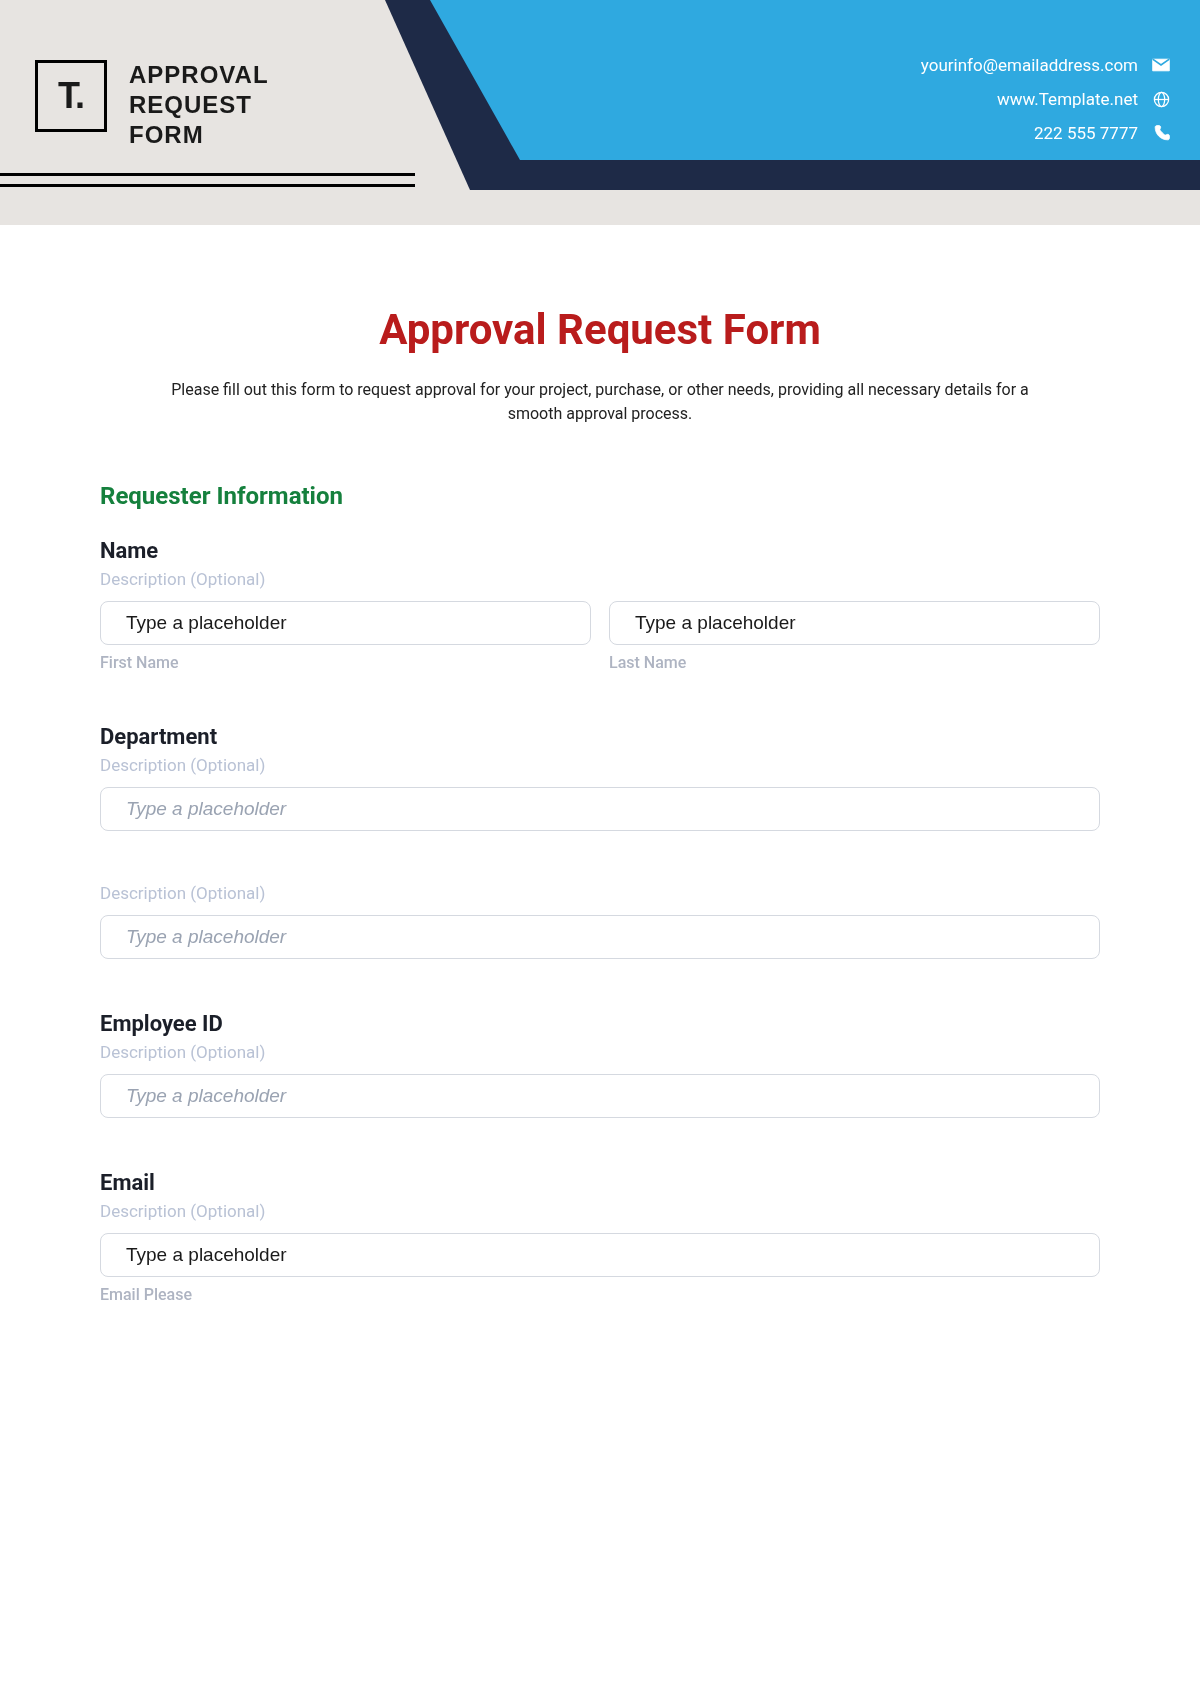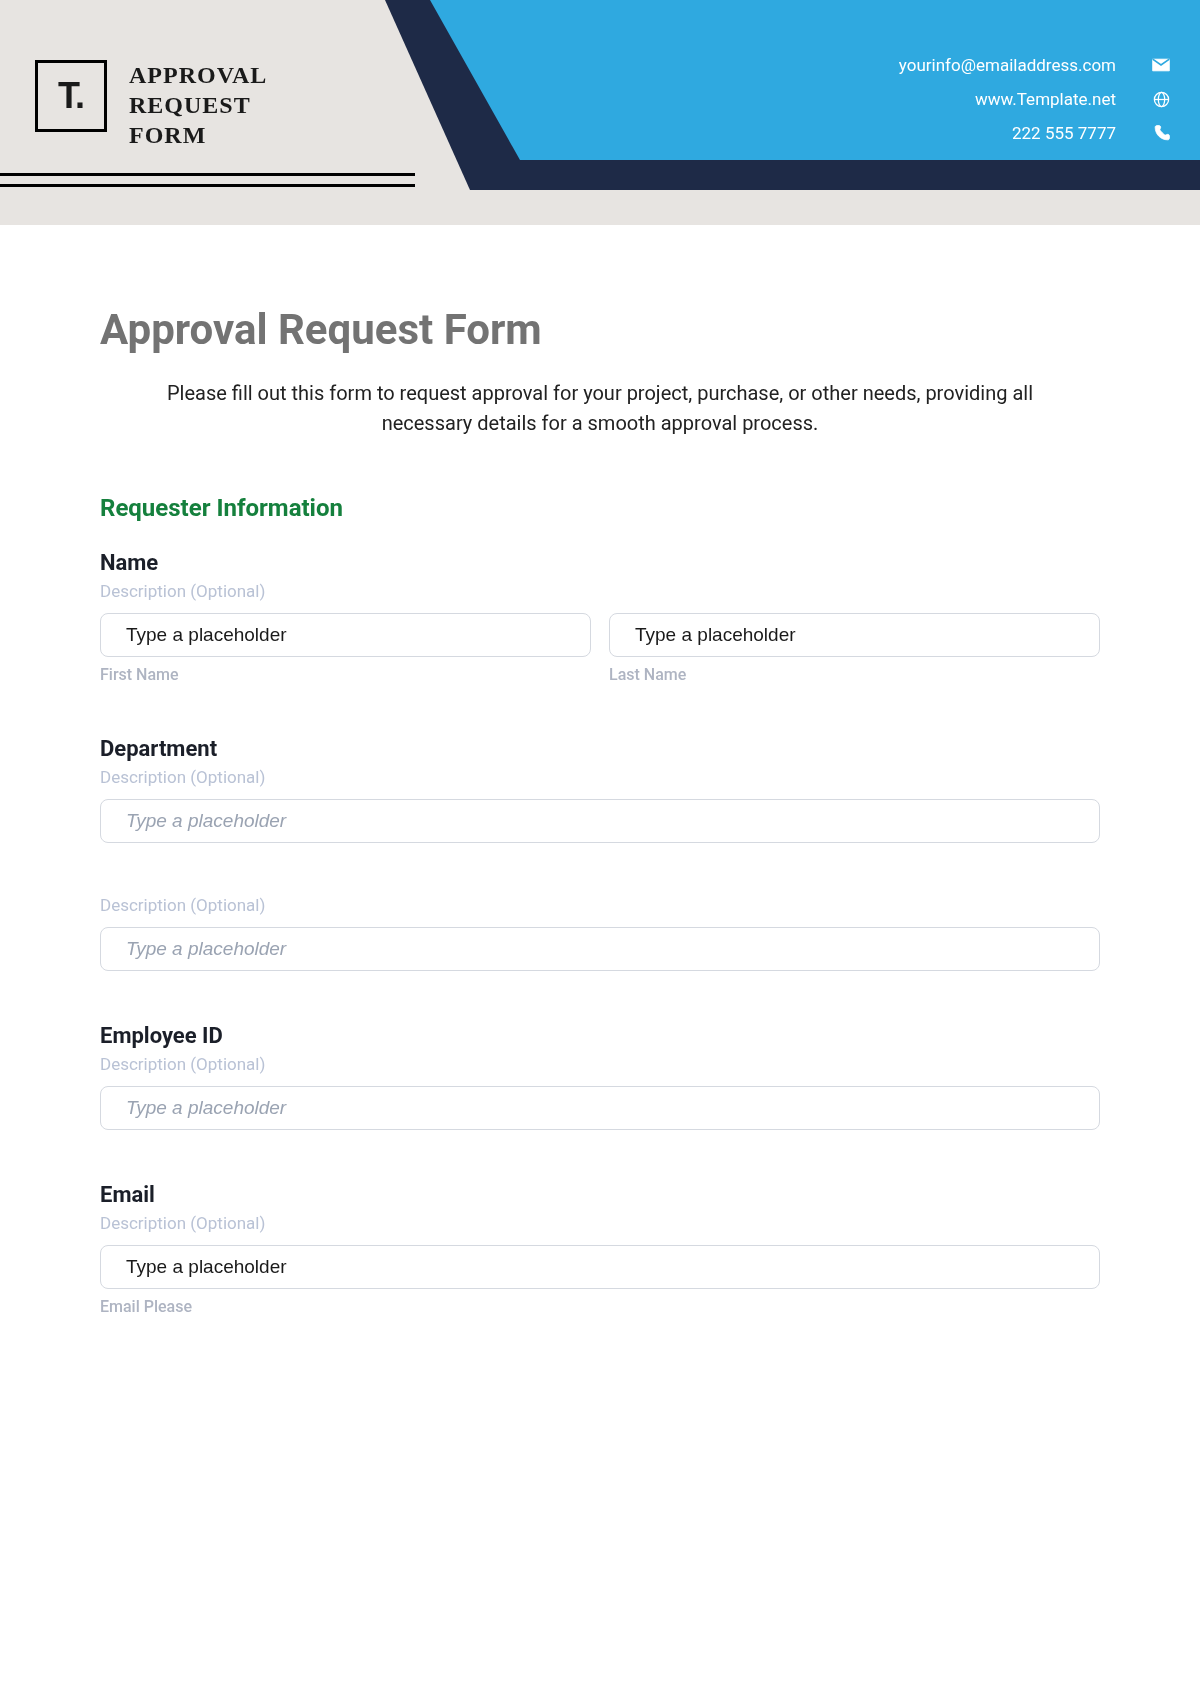"APPROVAL" .header-title { font-family: Liberation Serif, serif -> Liberation Sans, sans-serif }
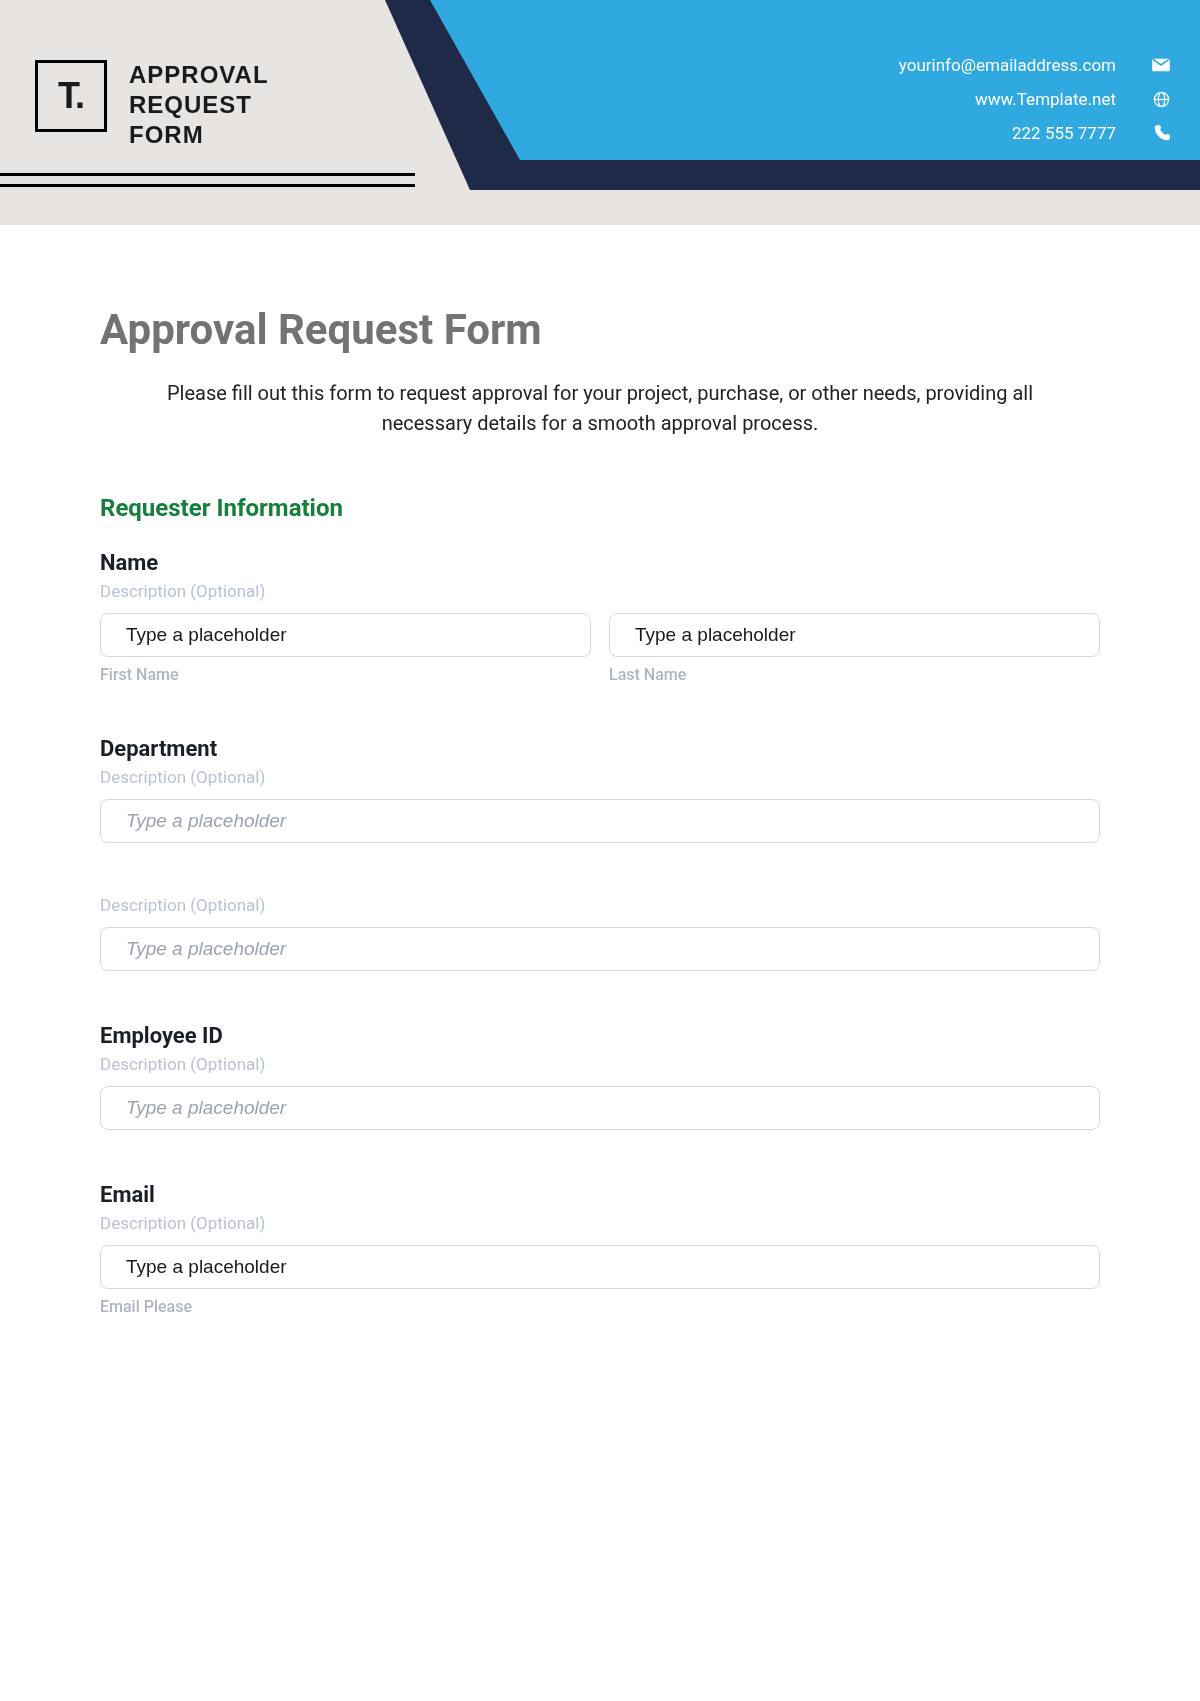"yourinfo@emailaddress.com" .contact .row { gap: 34px -> 12px }
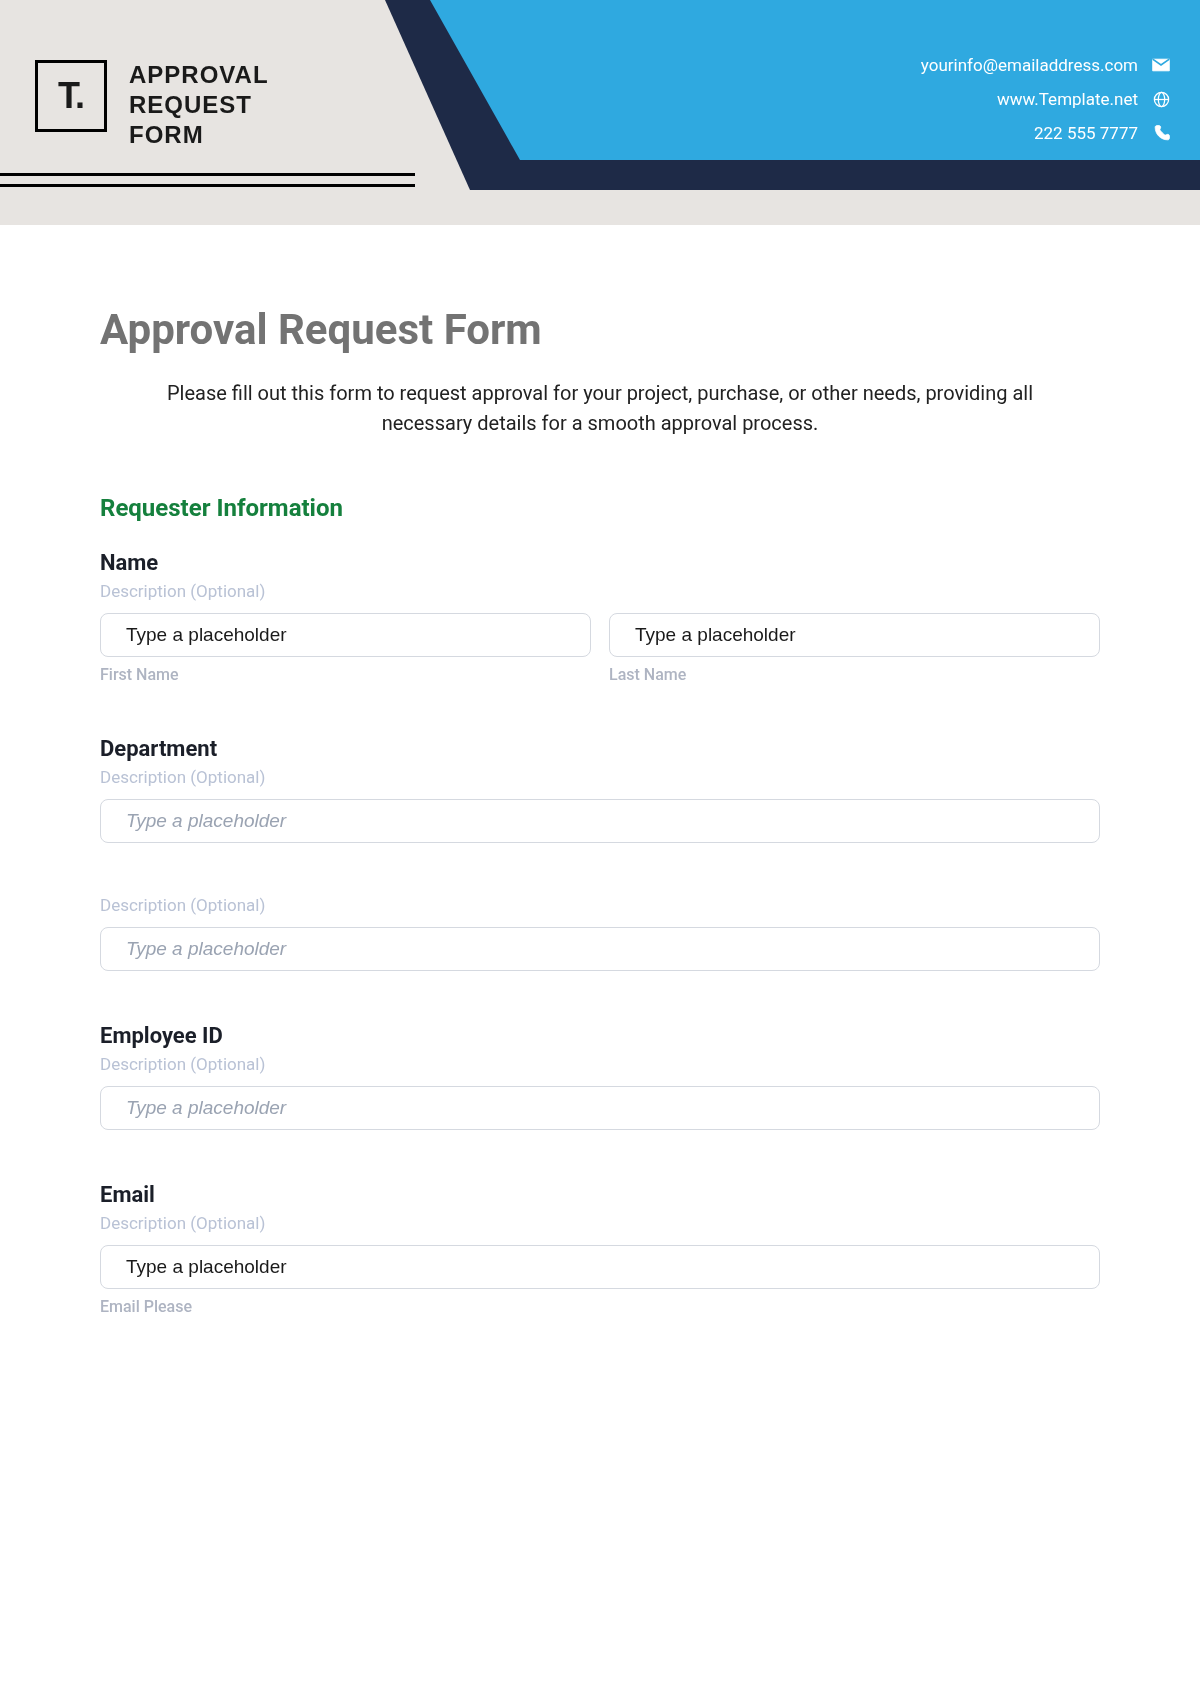"Approval Request Form" .form-title { color: #737373 -> #b91c1c; text-align: none -> center }
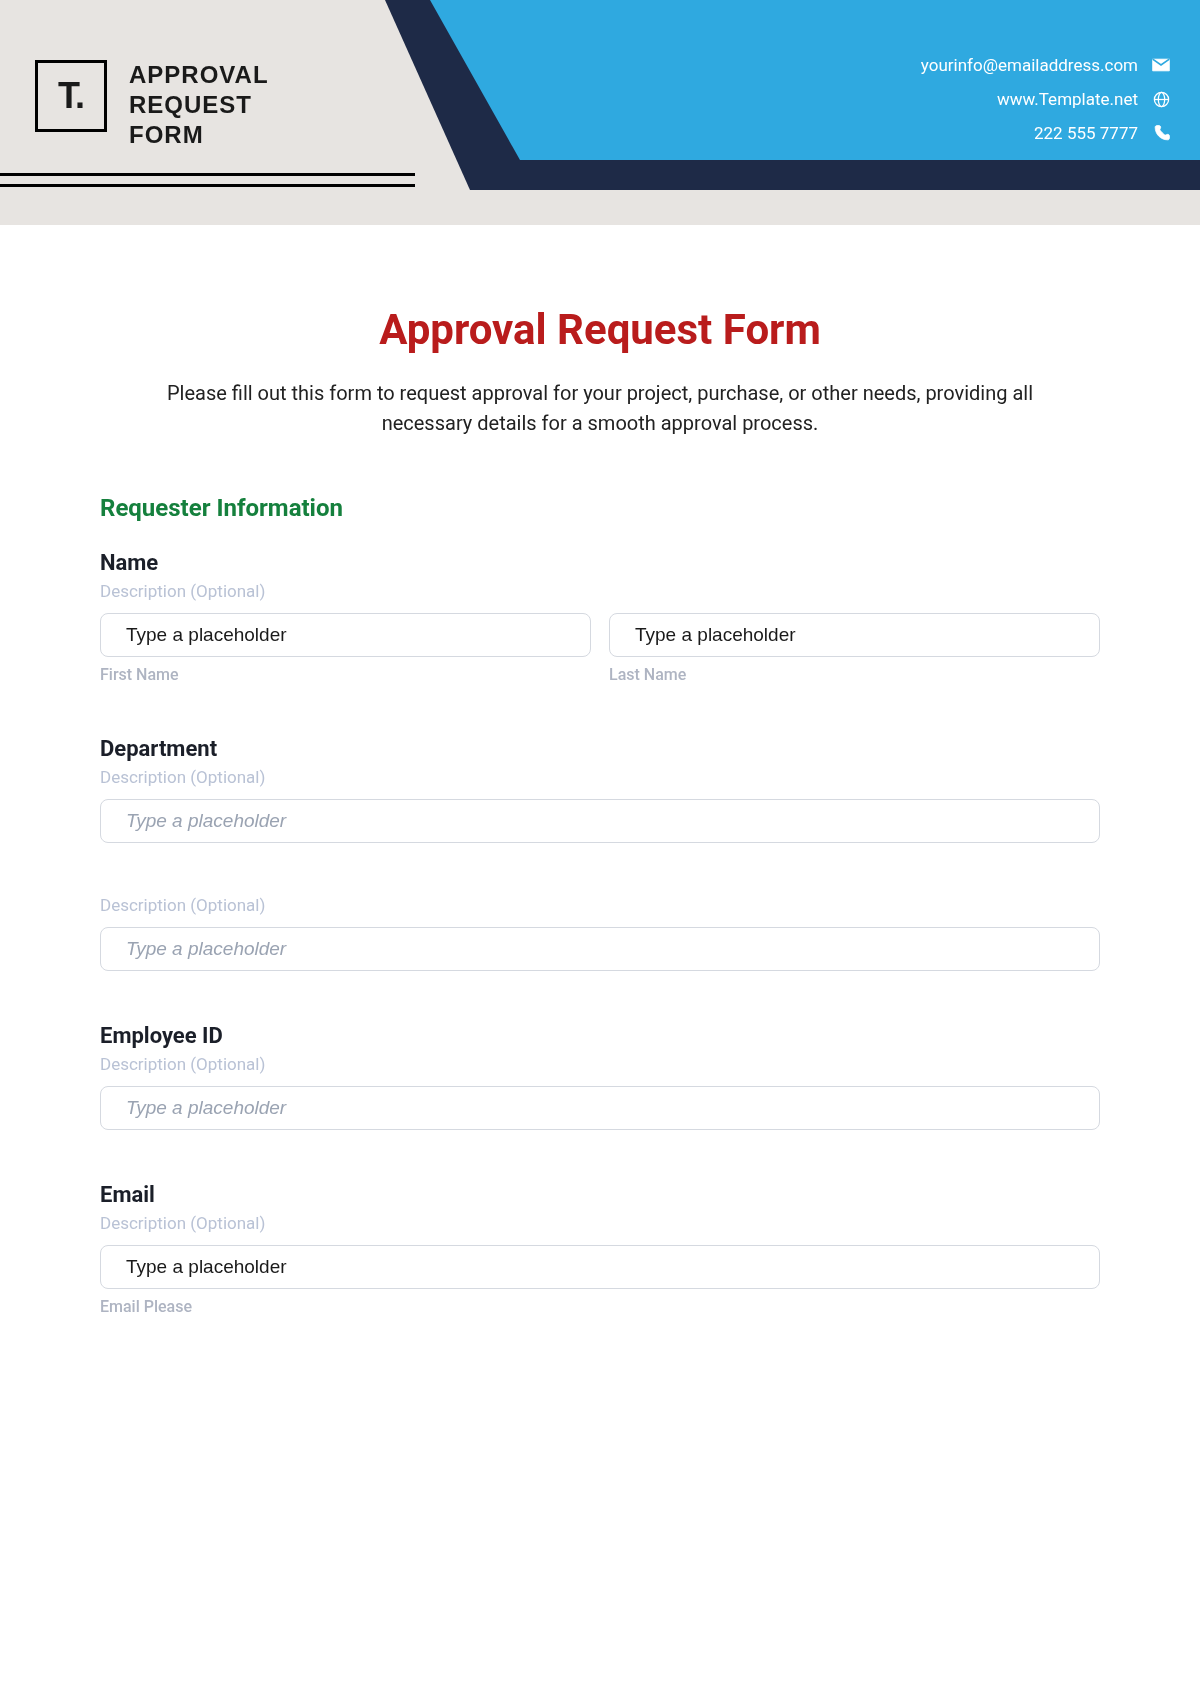"Please fill out this form" .form-intro { font-size: 20px -> 16px }
